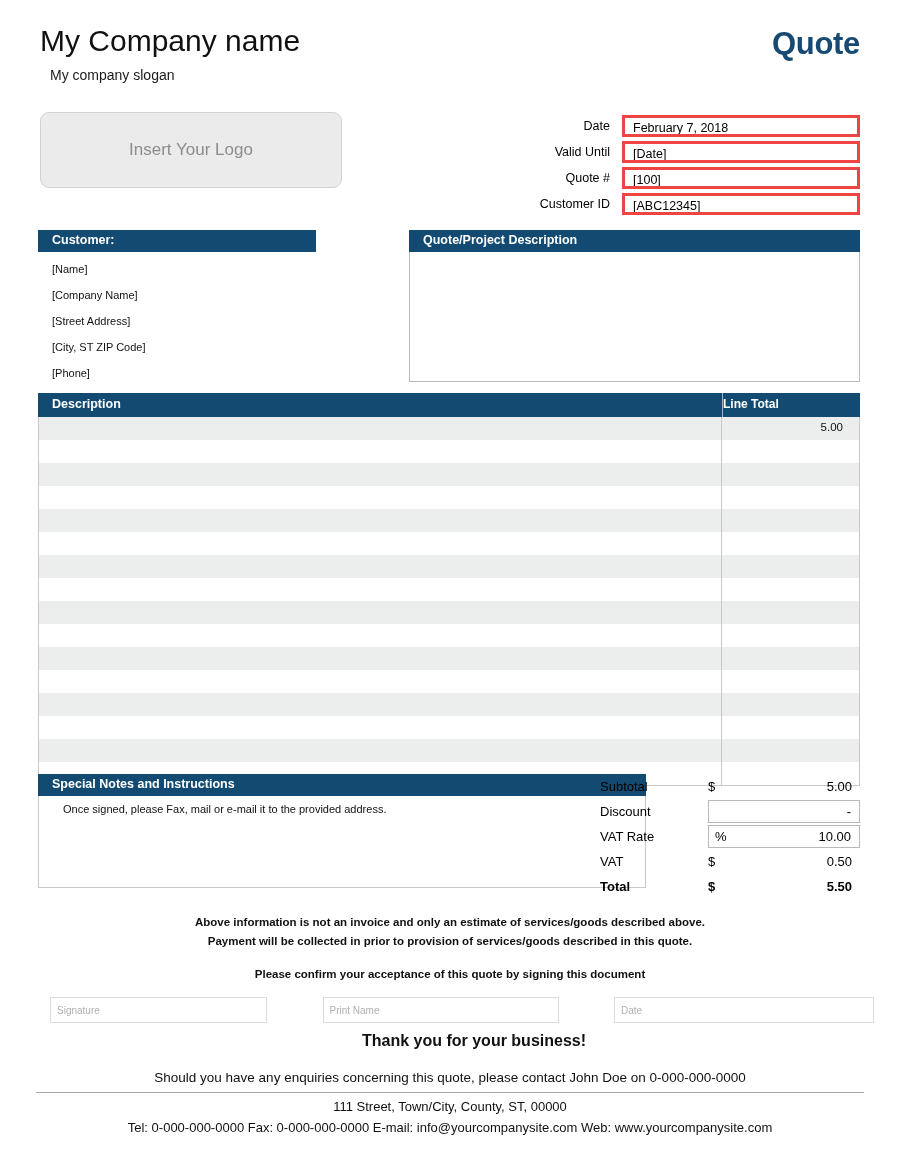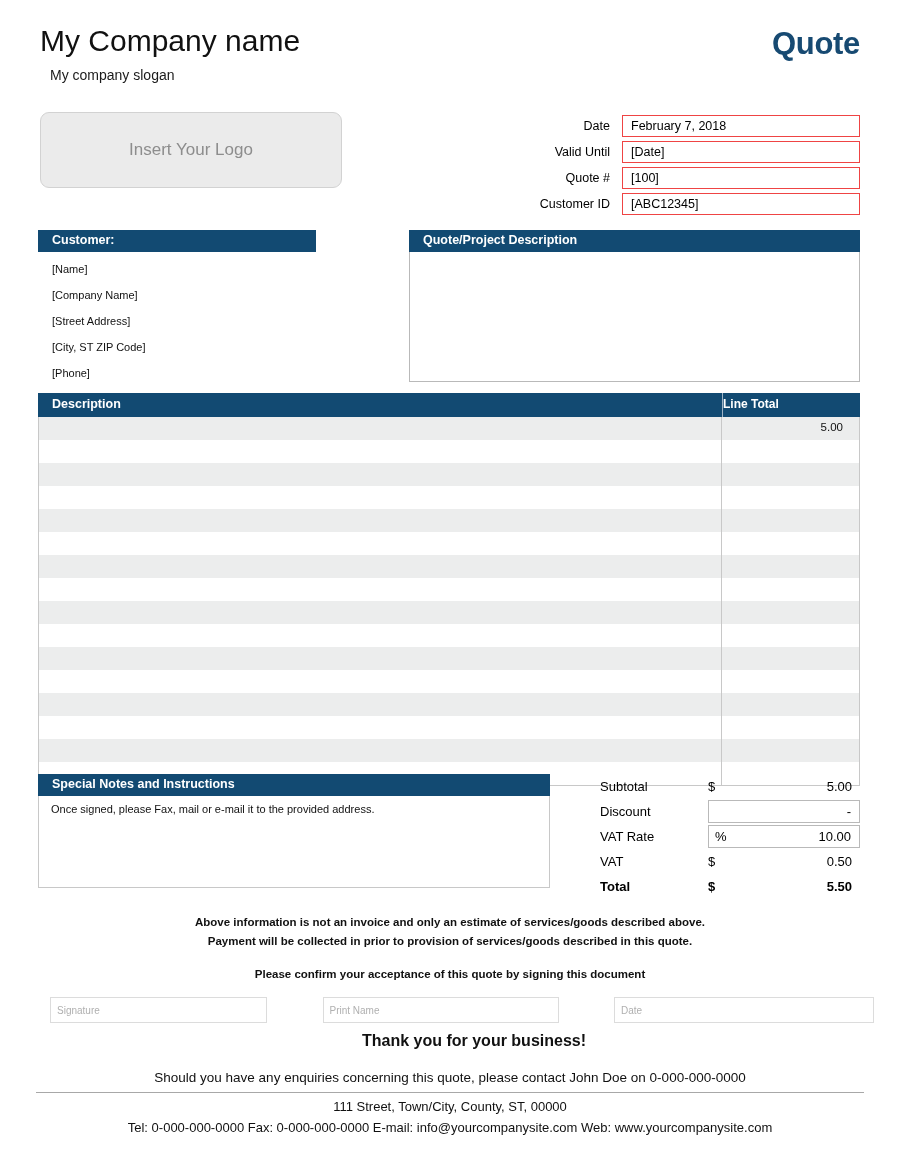"February 7, 2018" .meta-value { border: 1px solid #ef4444 -> 3px solid #ef4444 }
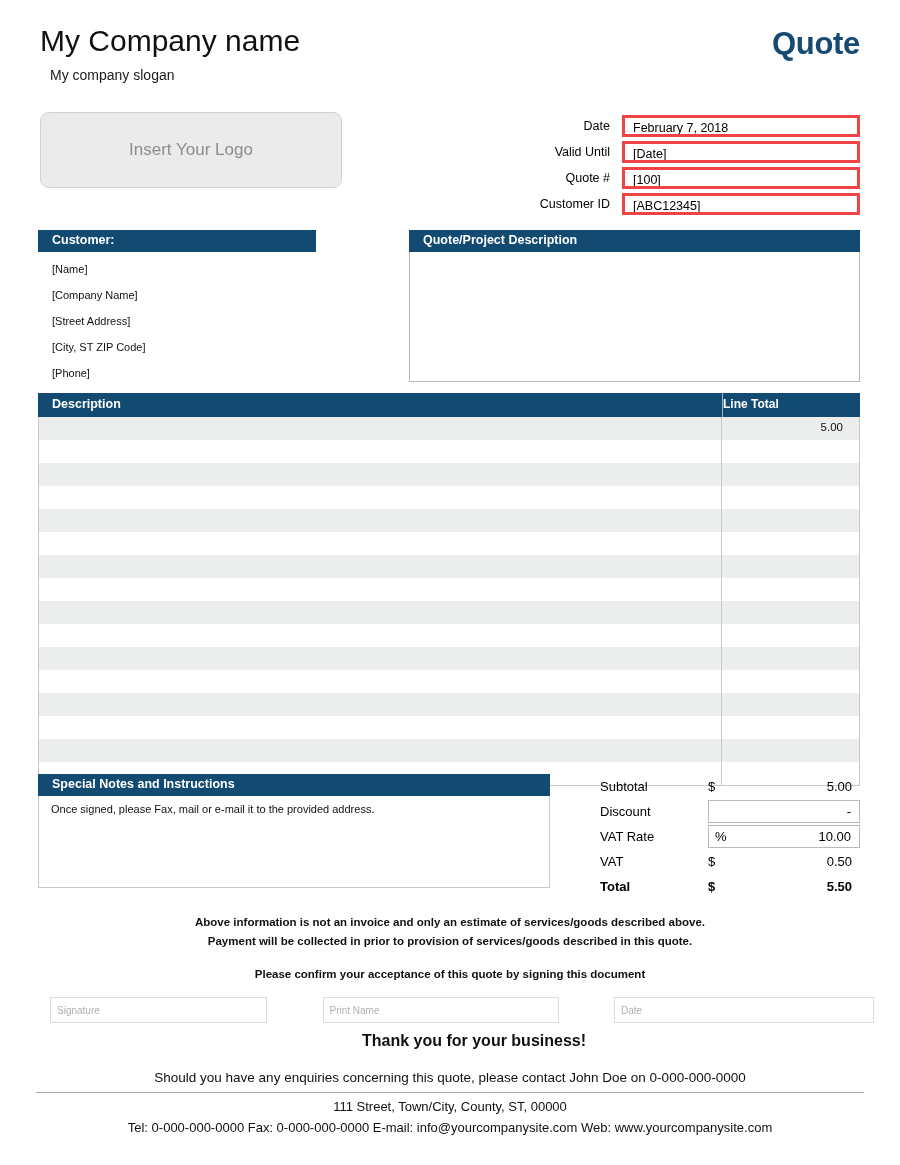"Special Notes and Instructions" .notes { width: 512px -> 608px }
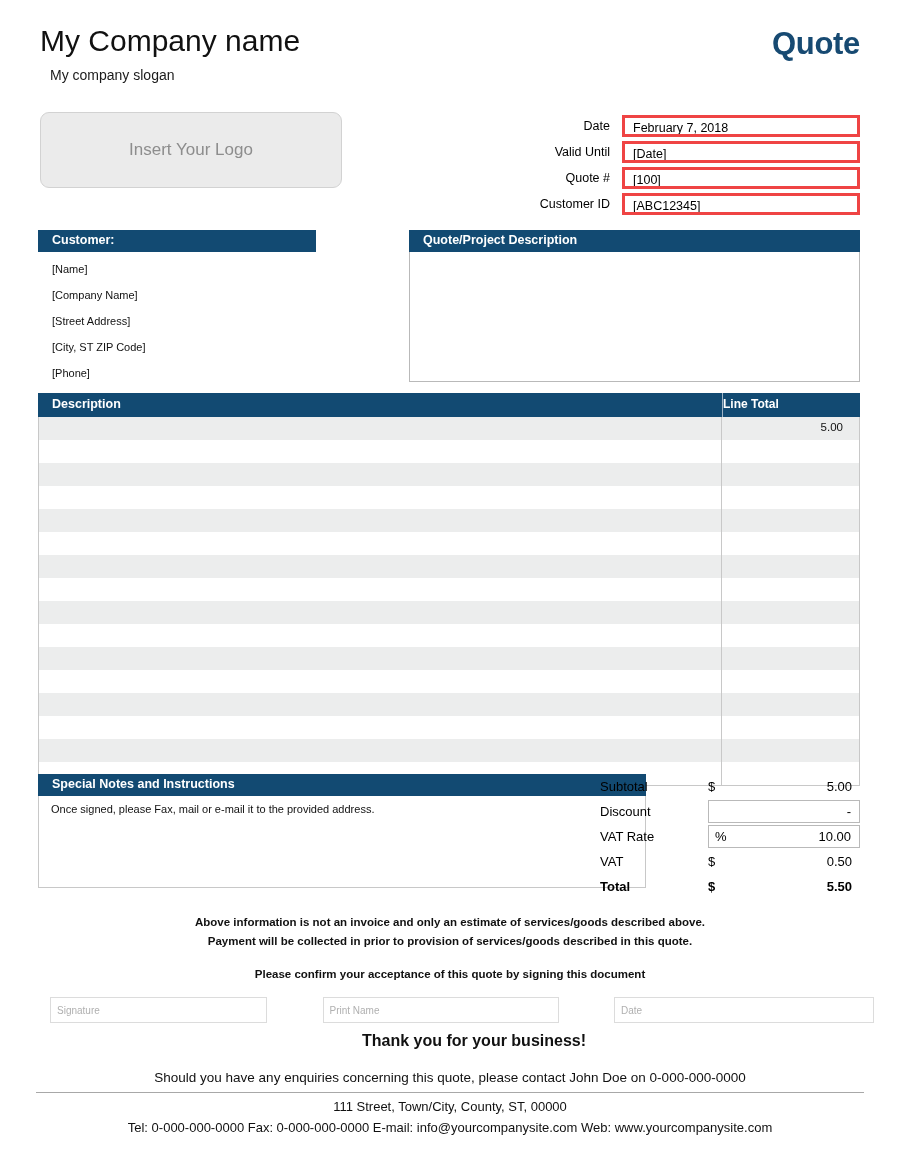"Once signed, please Fax, mail" .notes-body { padding: 7px 0 0 12px -> 7px 0 0 24px }
